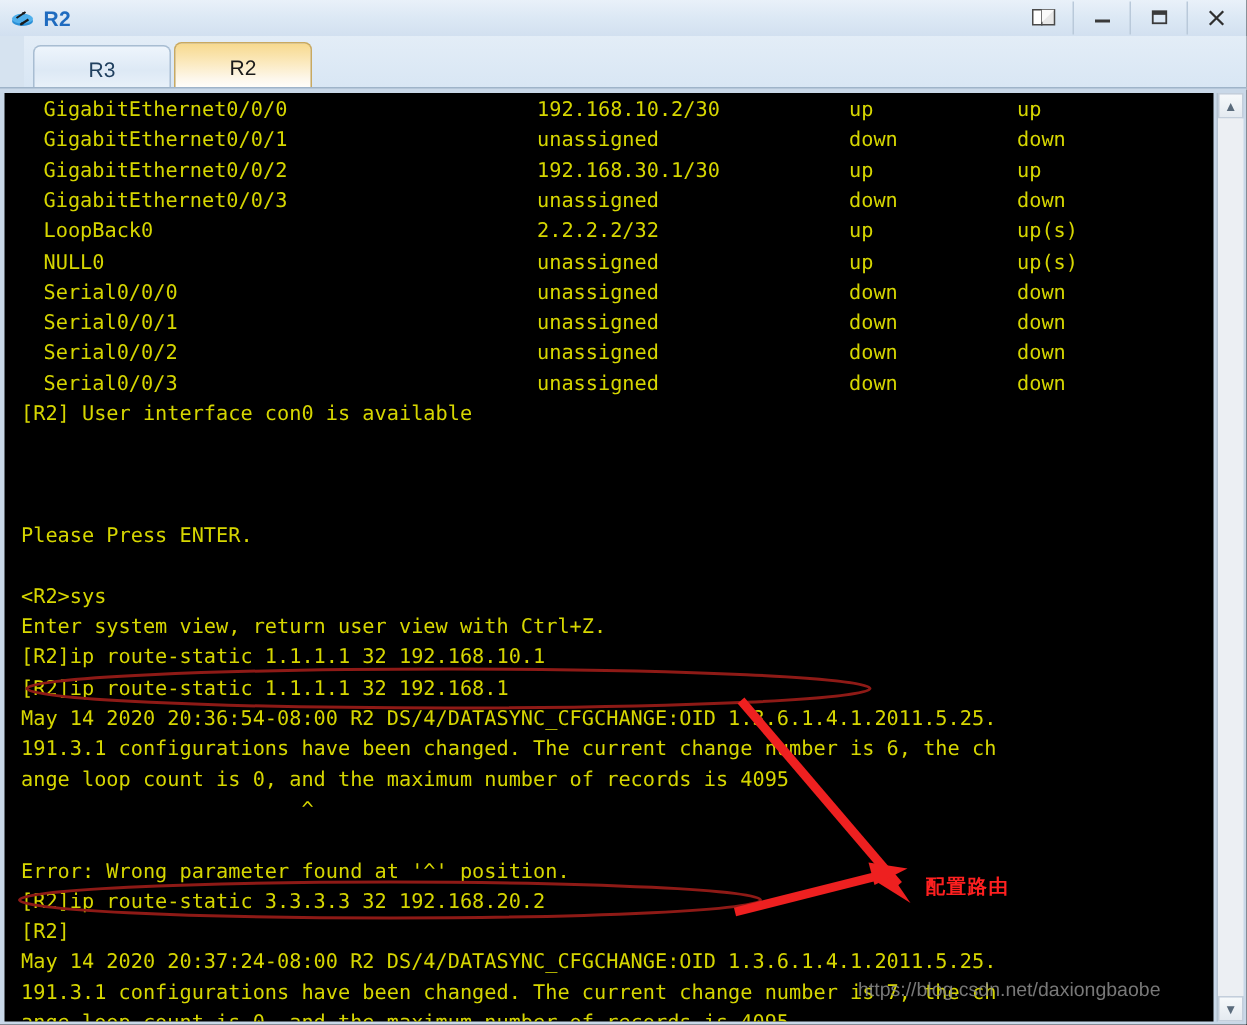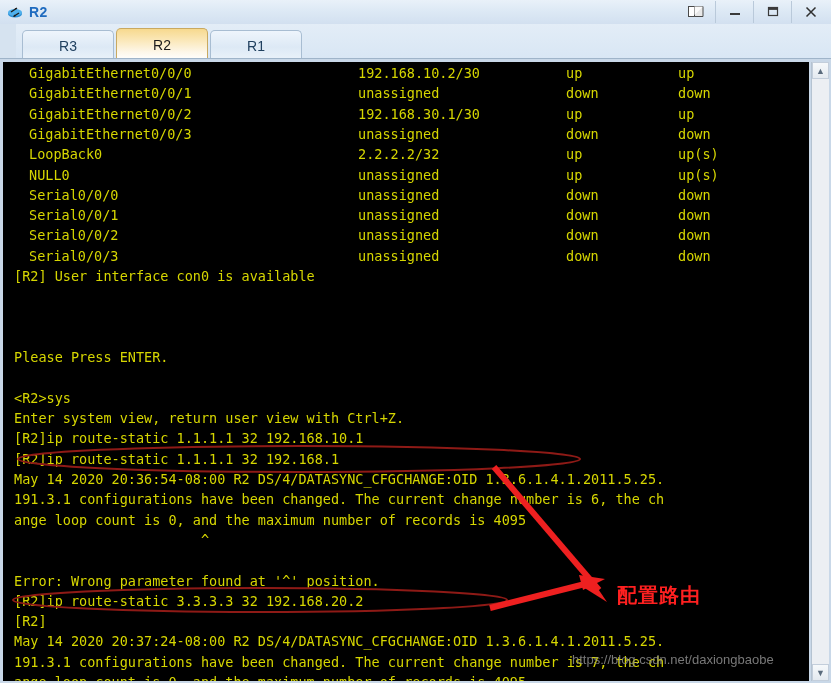"R1" div.tab { html: <div> <span>R1</span> </div> -> none }
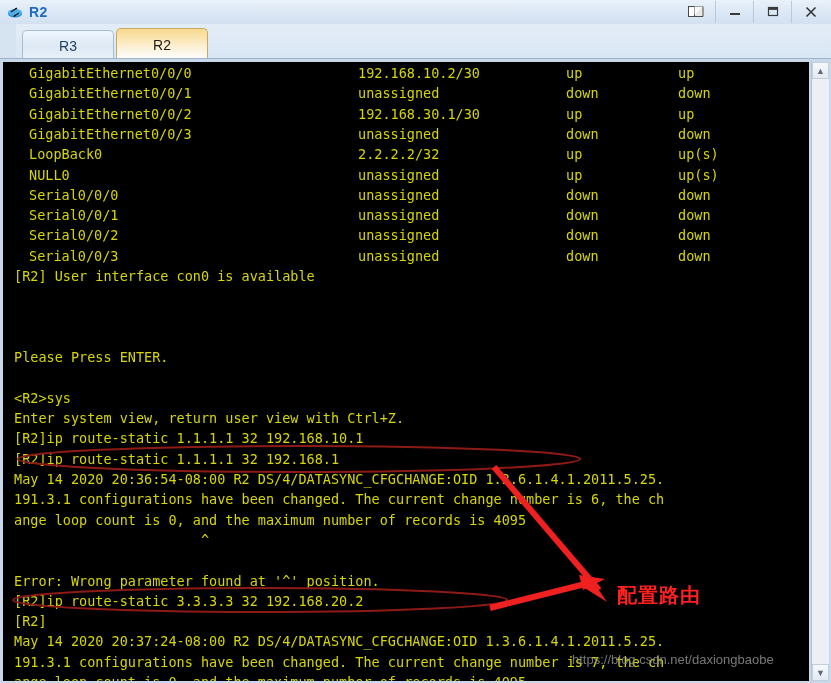"配置路由" .anno-cn { font-size: 20px -> 13px }
